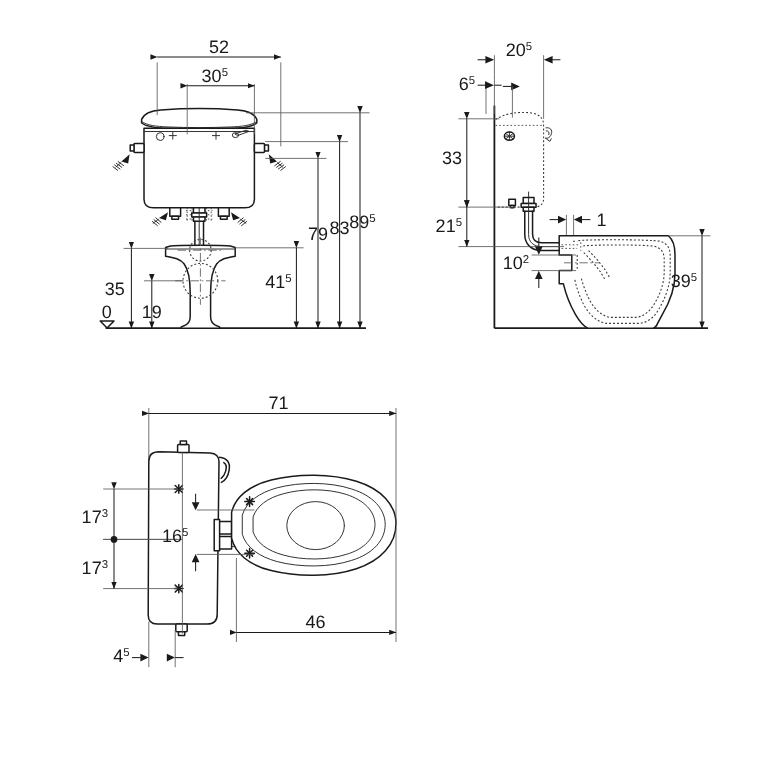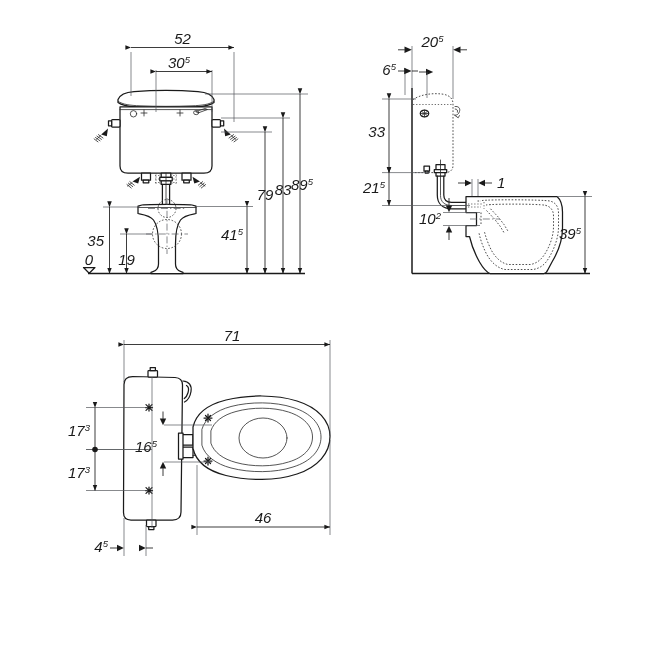"52" #sheet { font-style: italic -> none }
